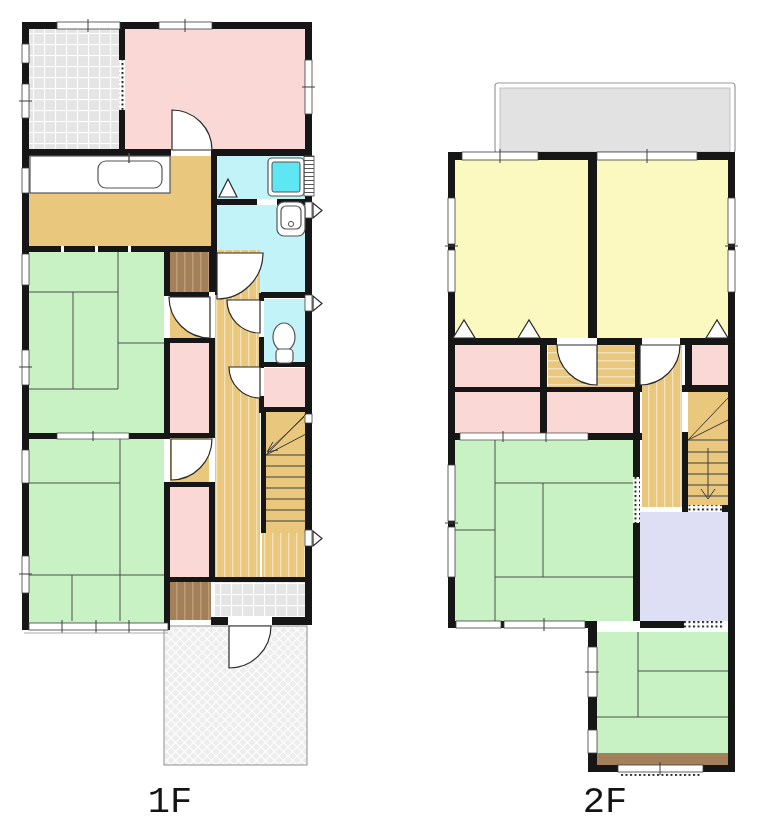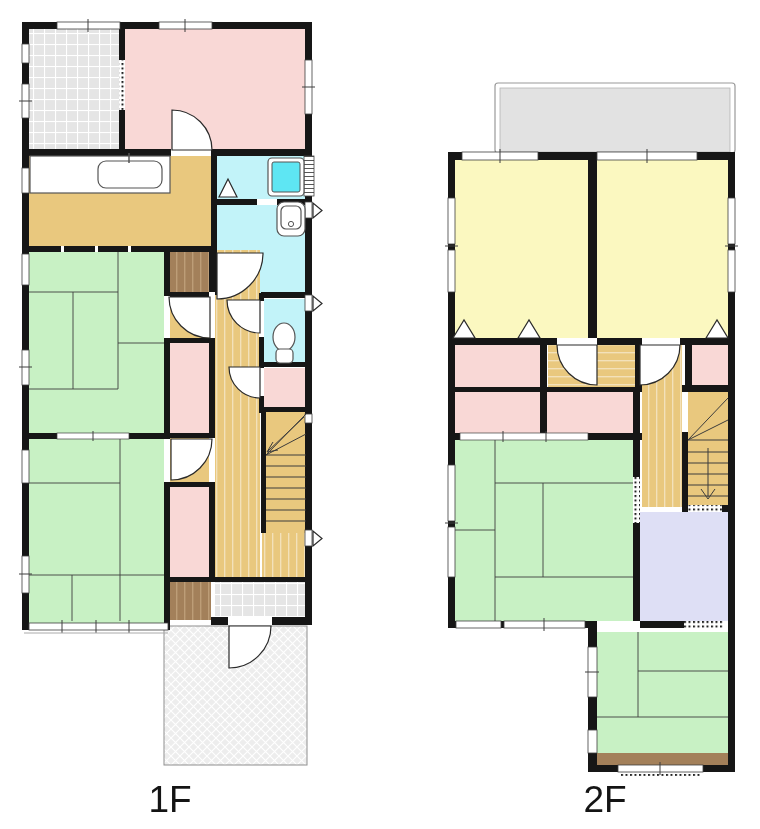"1F" #stage { font-family: Liberation Sans, sans-serif -> Liberation Mono, monospace }
